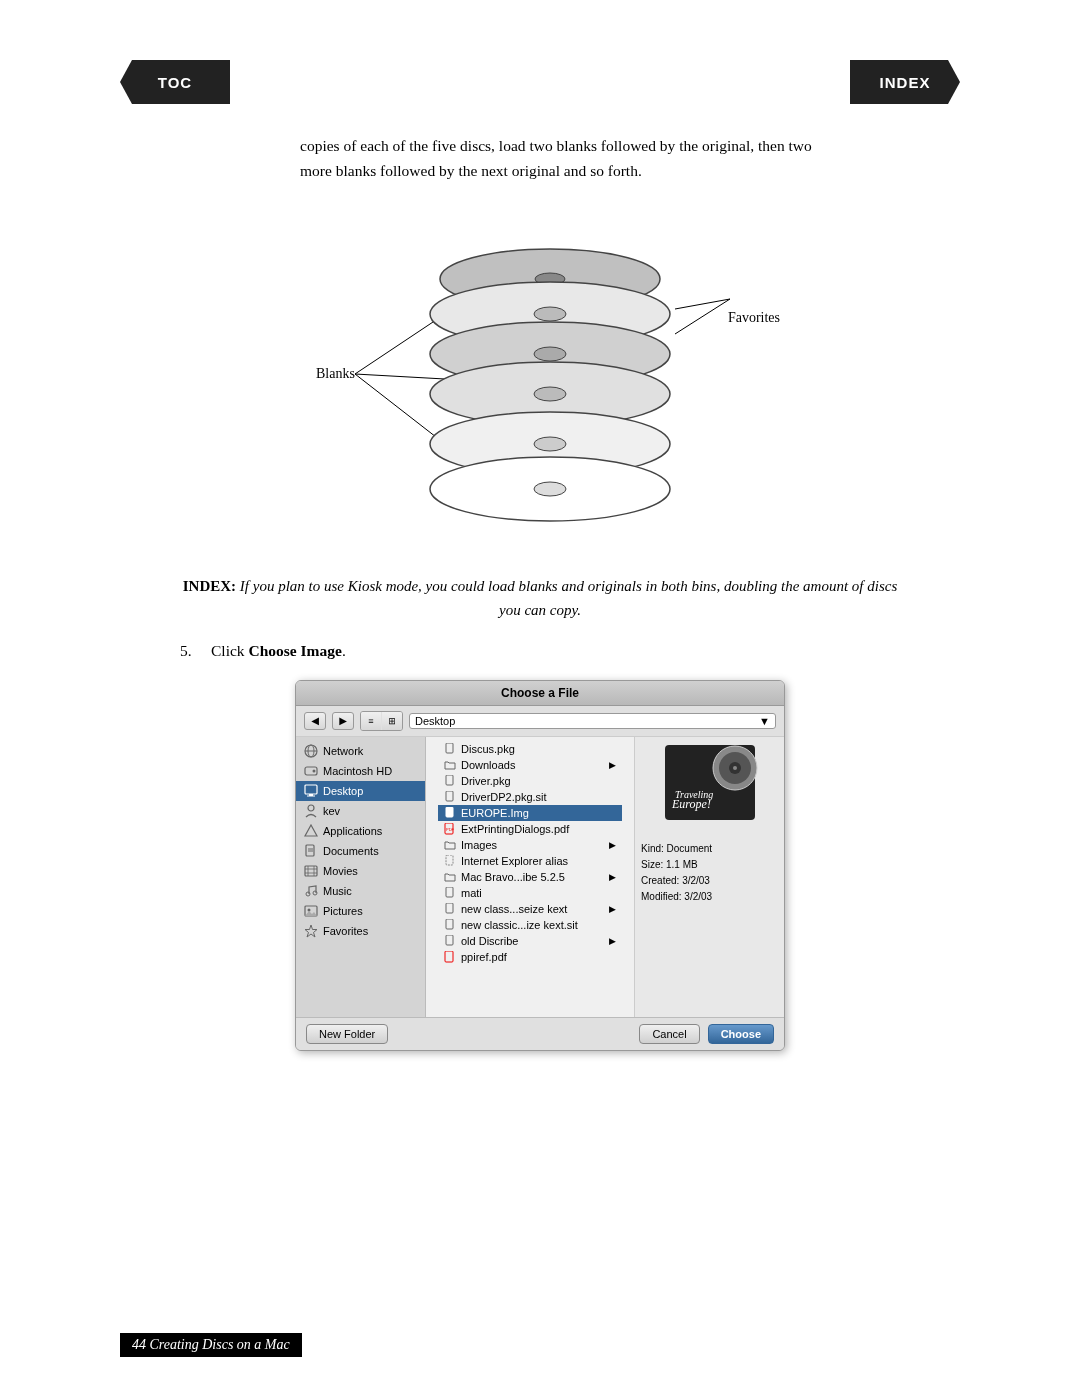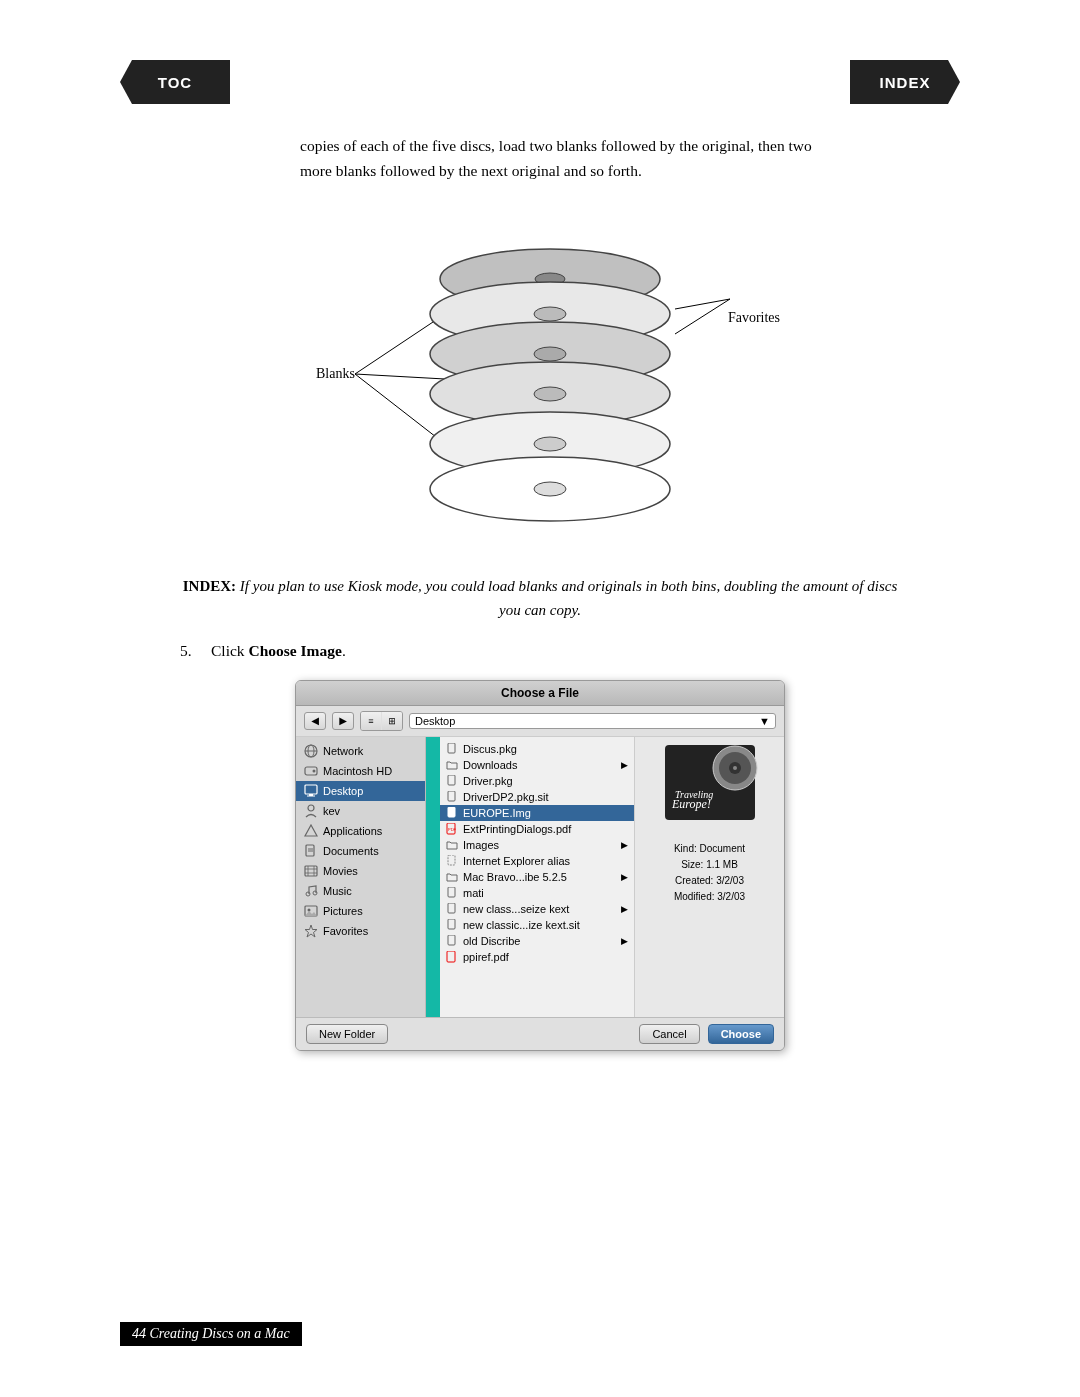"Network" .dialog-body { background: #14b8a6 -> #6d28d9; text-align: center -> none }
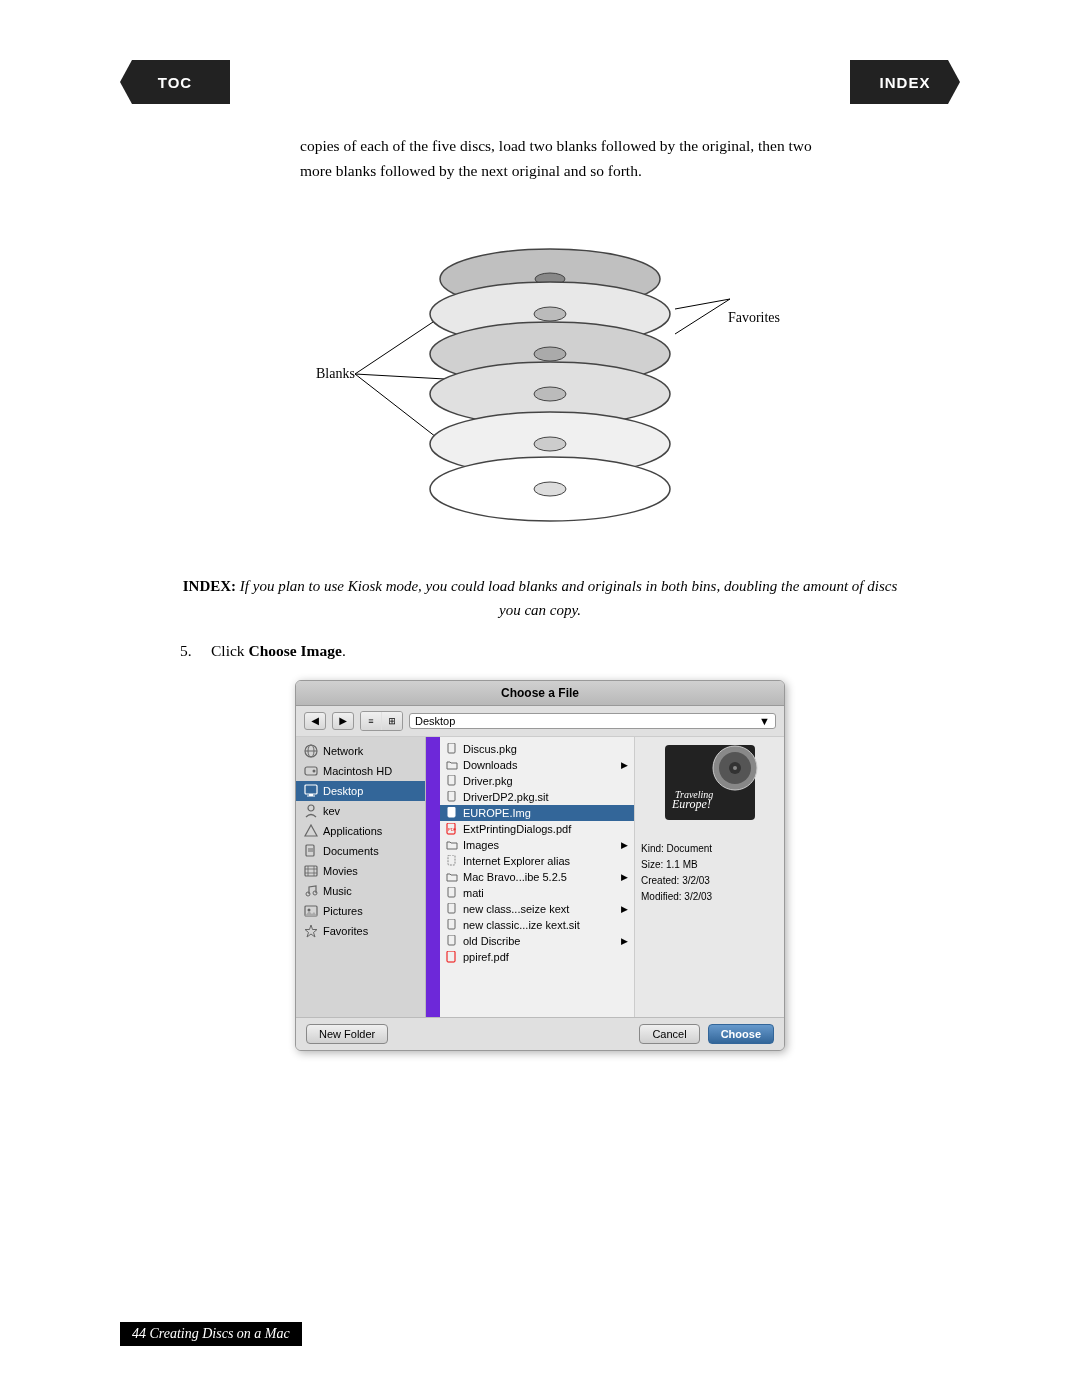"Discus.pkg" .file-pane { margin-left: 14px -> none; padding: 4px 0 -> 4px 12px }
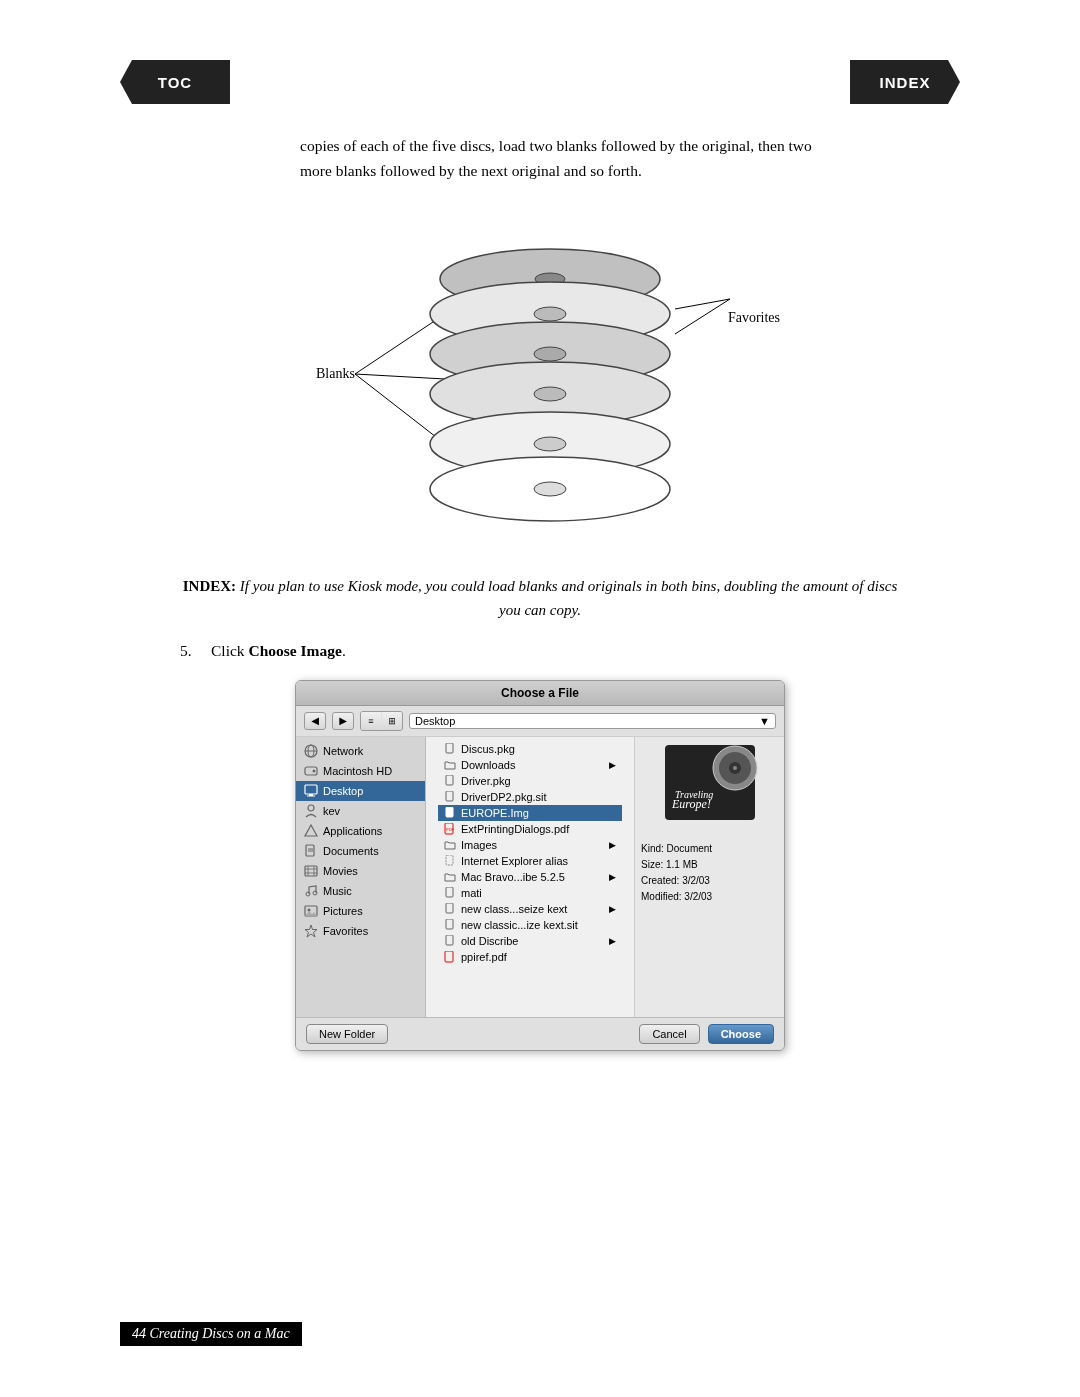"44 Creating Discs on a" .page-footer { bottom: 51px -> 40px }
